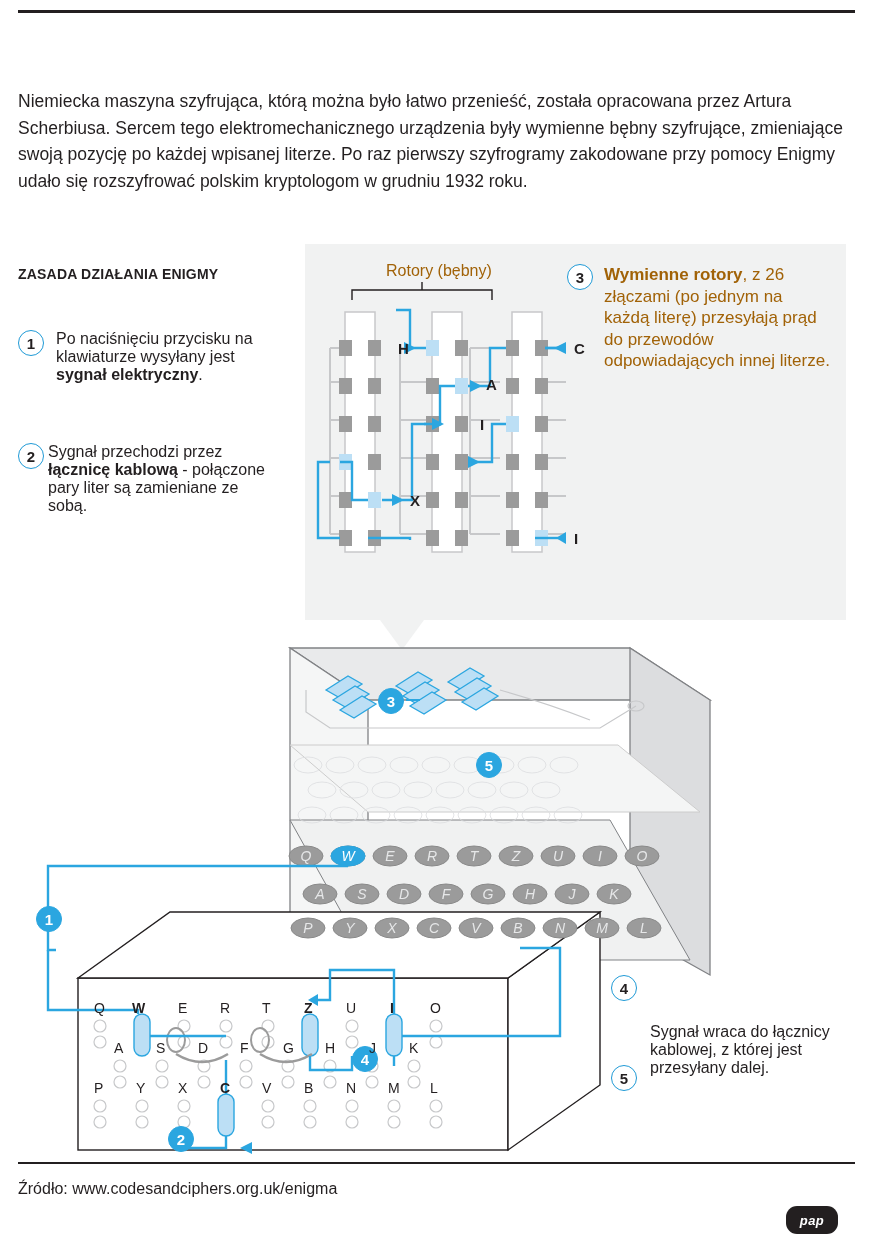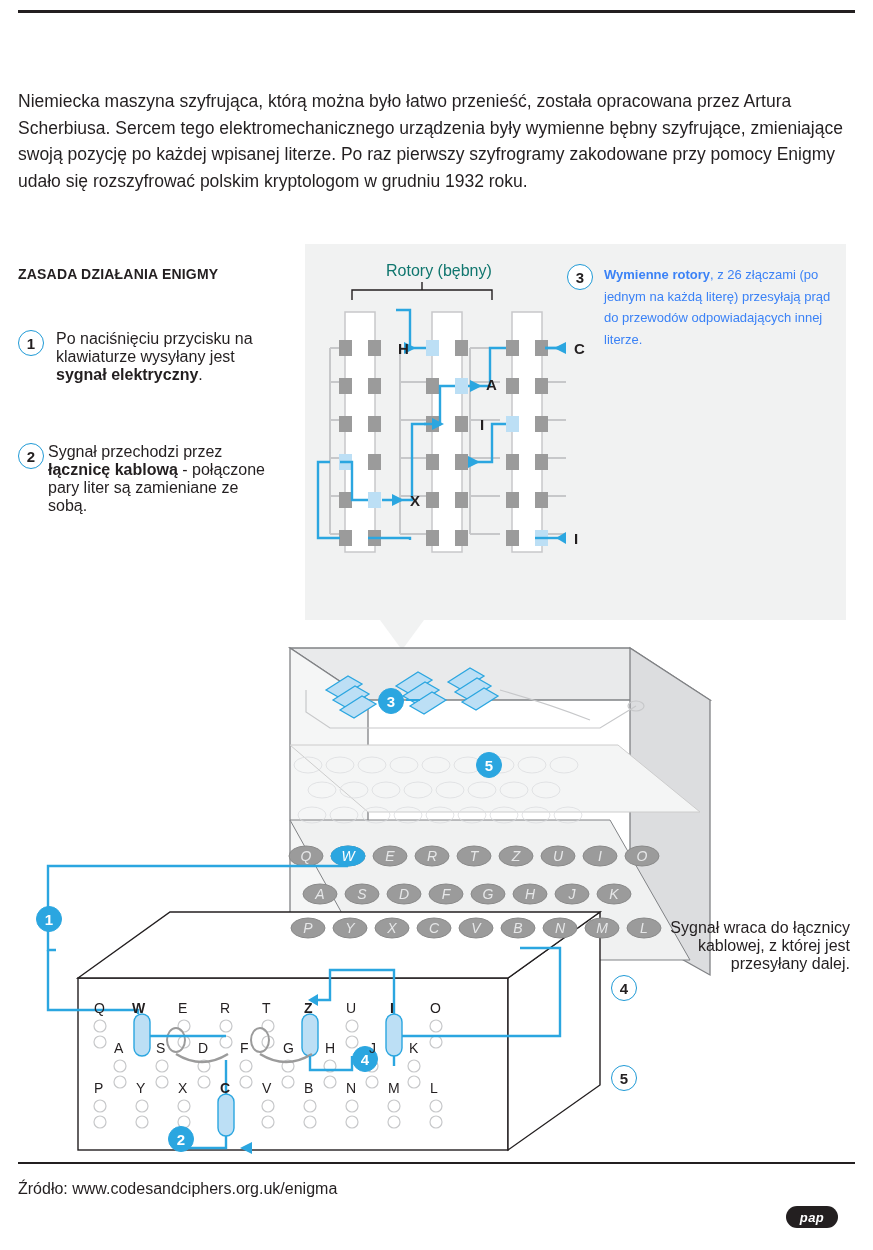"Rotory (bębny)" .rotor-label { color: #0f766e -> #a16207 }
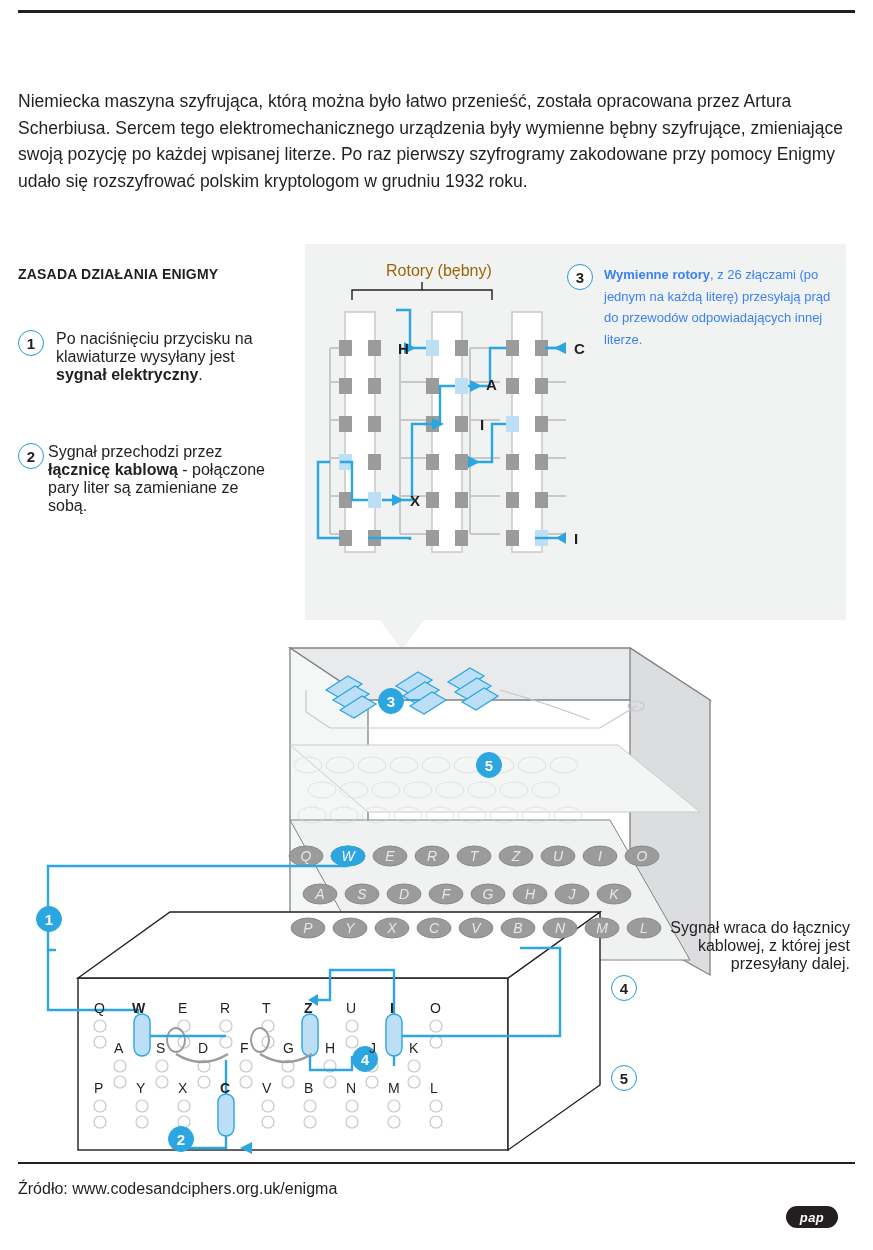"Wymienne rotory, z 26 złączami" .panel-text { color: #3b82f6 -> #a16207; font-size: 13px -> 17px }
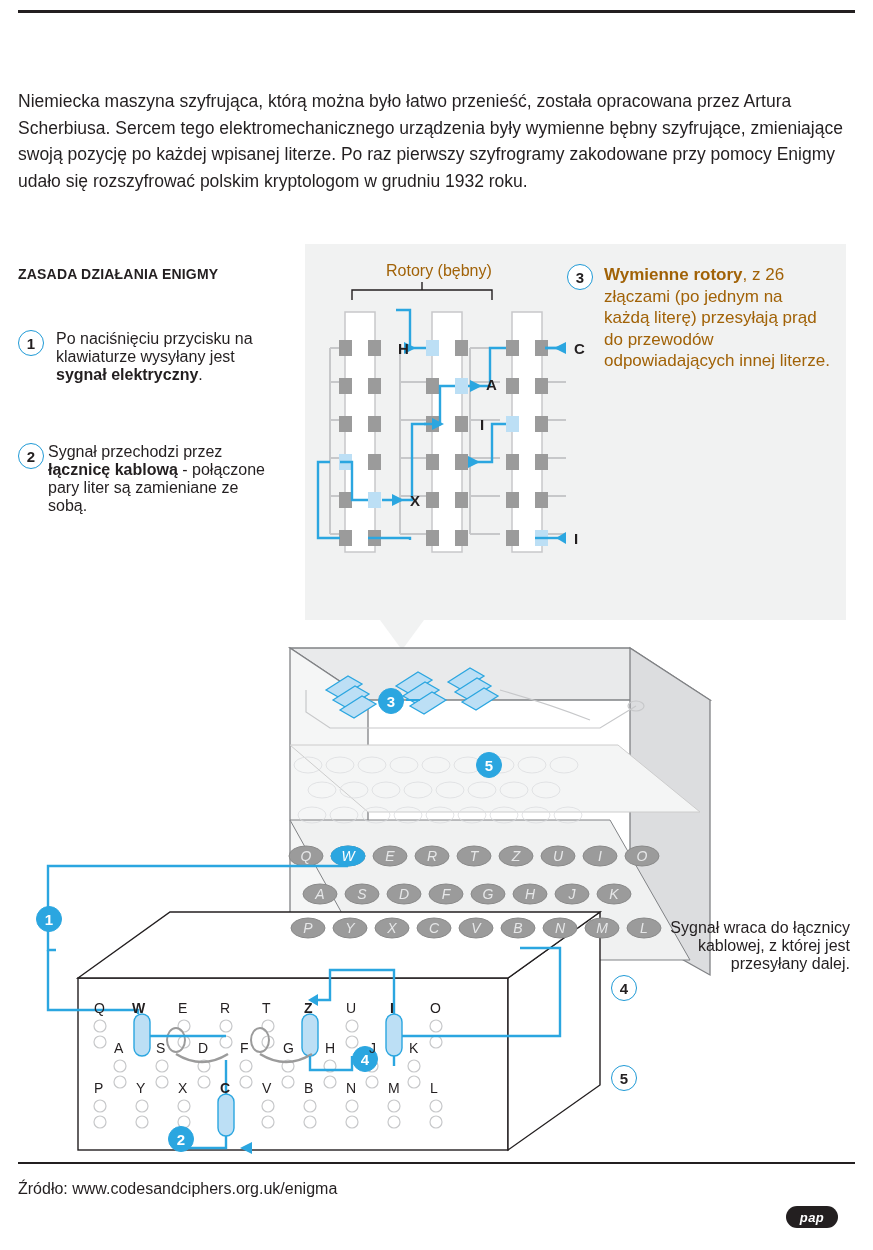"Sygnał wraca do łącznicy kablowej," div.step-text { text-align: right -> none; top: 919px -> 1023px }
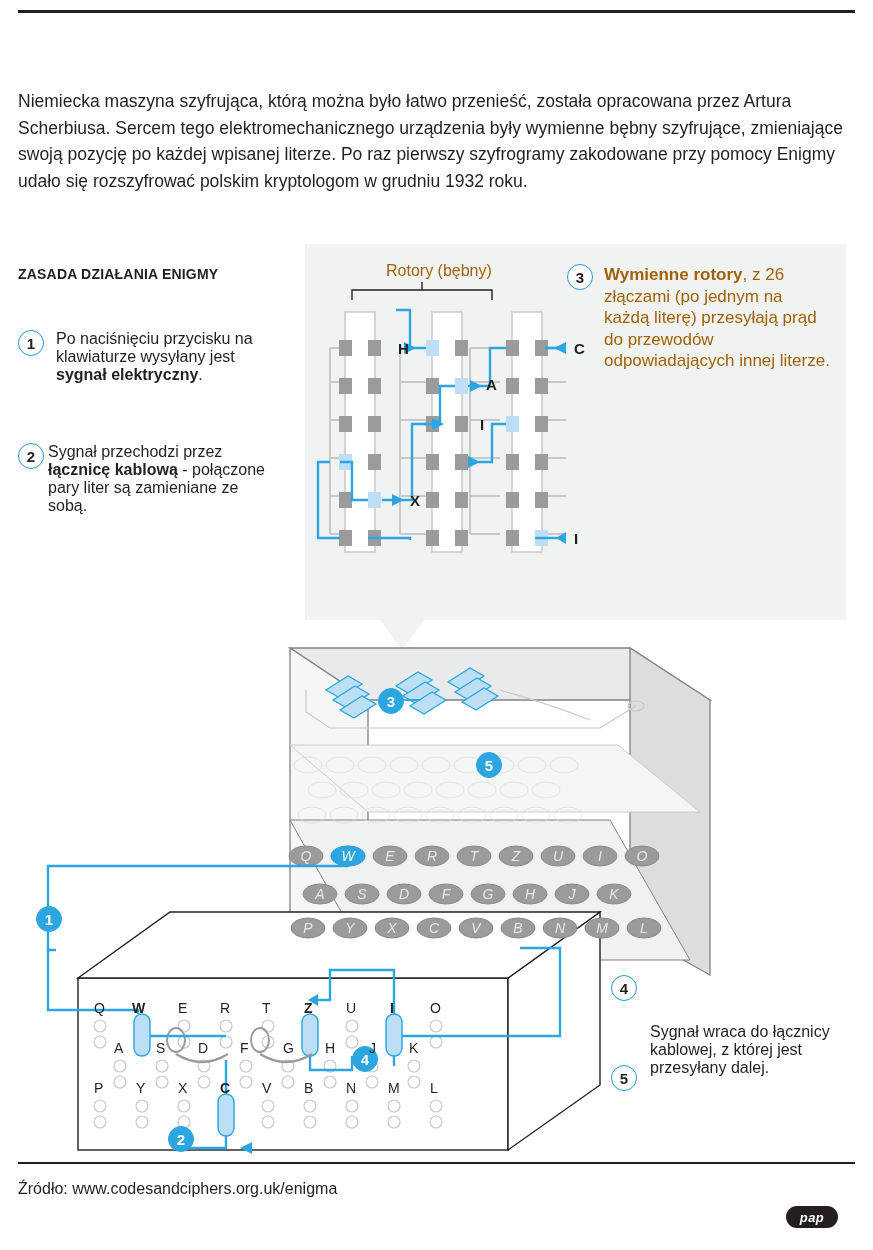"pap" .pap { height: 22px -> 28px }
